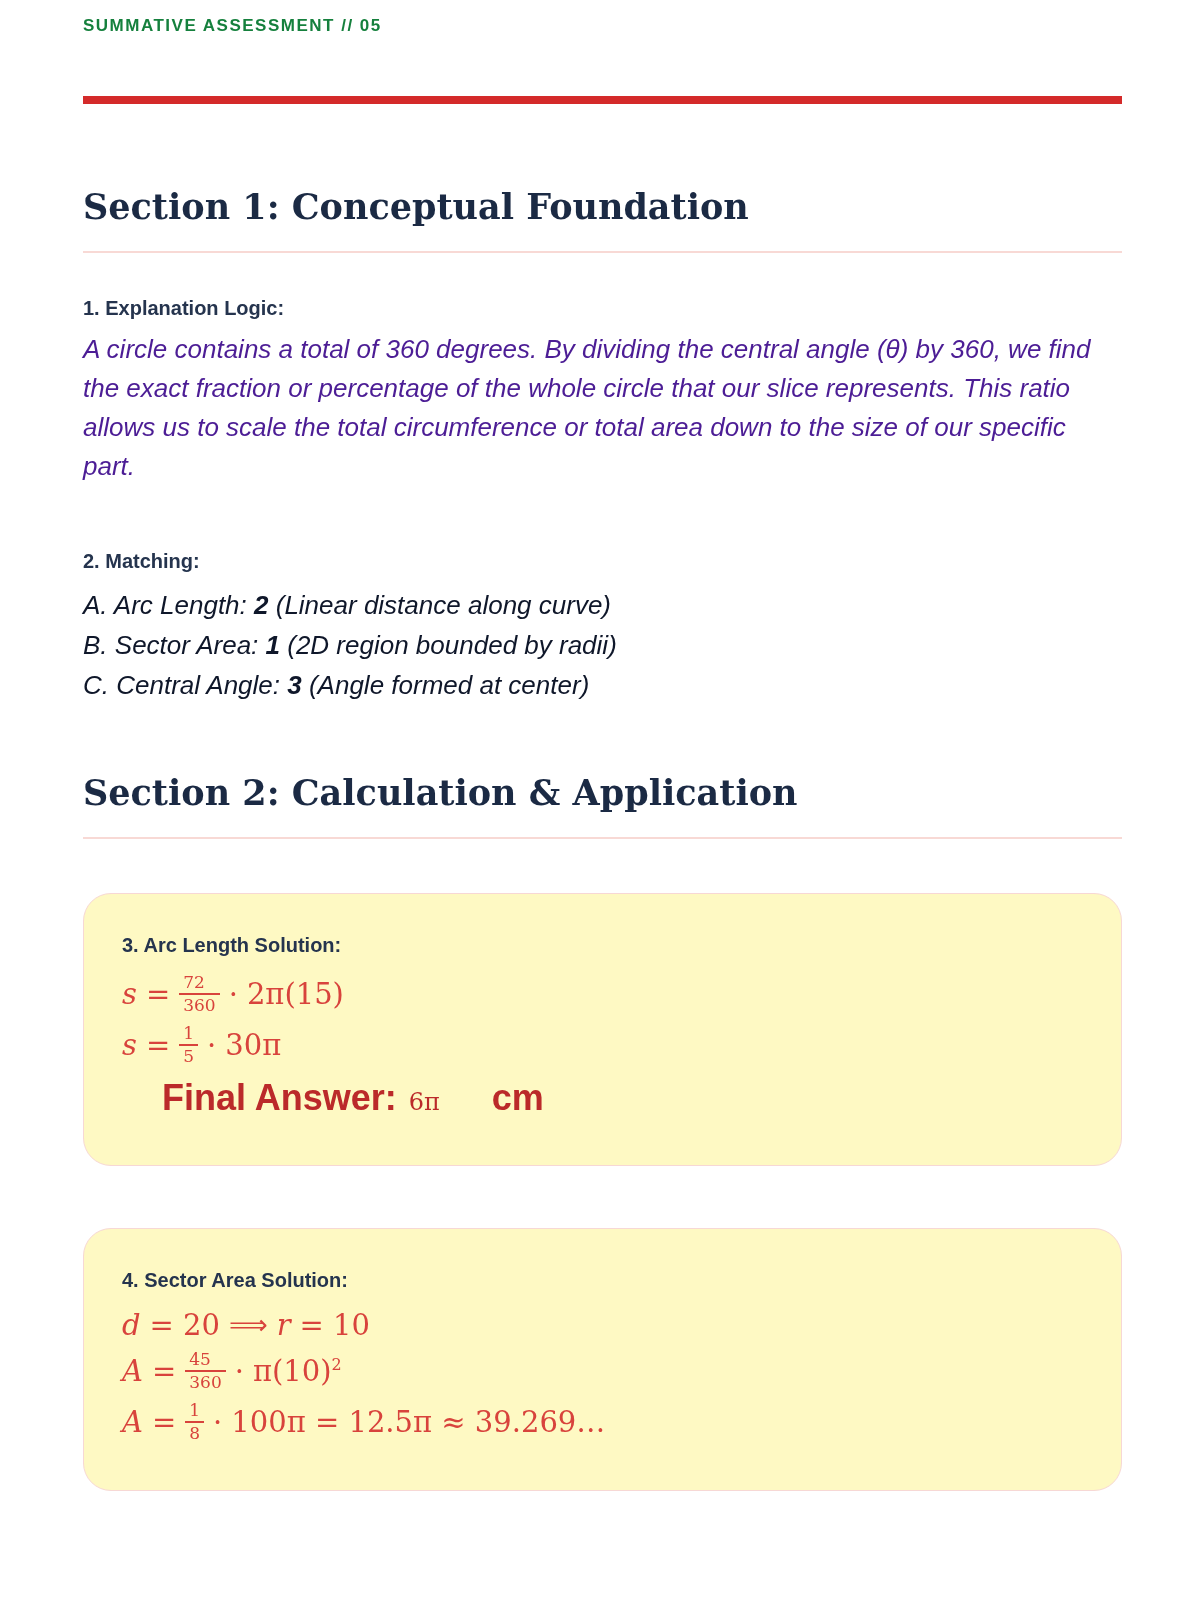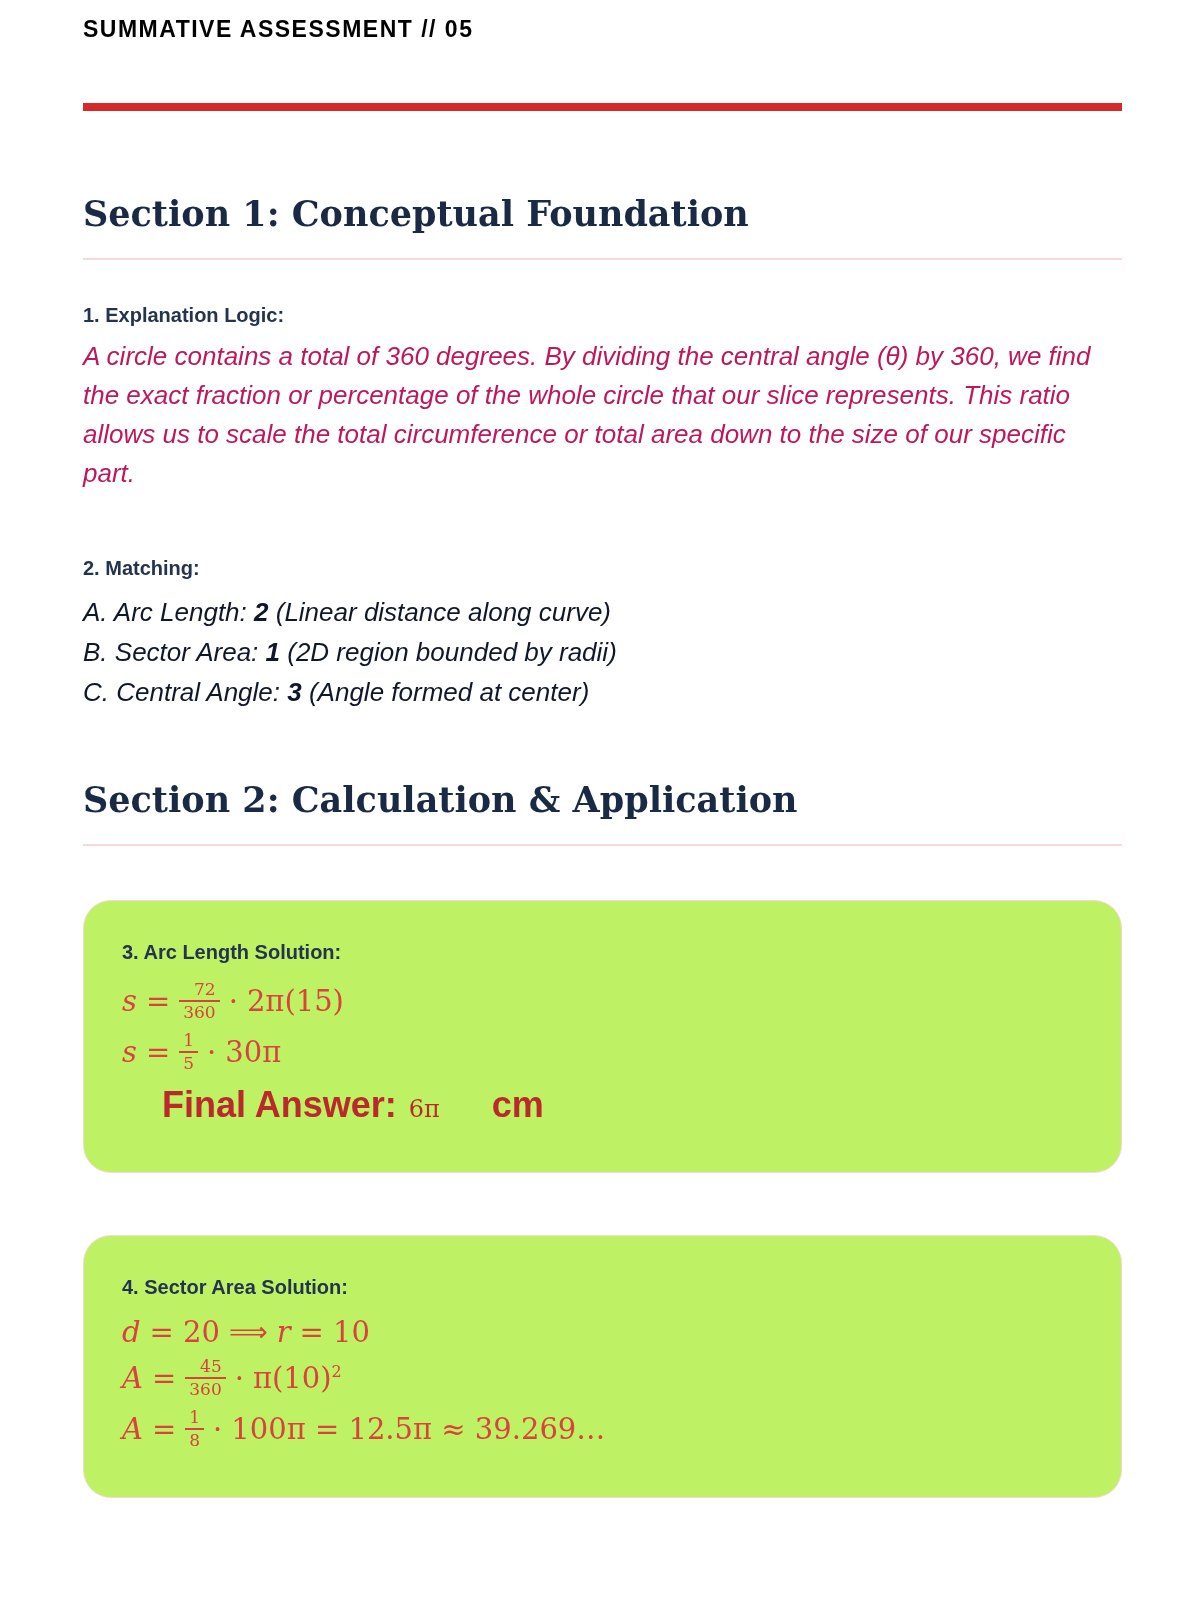"SUMMATIVE ASSESSMENT // 05" .doc-subtitle { color: #000000 -> #15803d; font-size: 23px -> 17px }
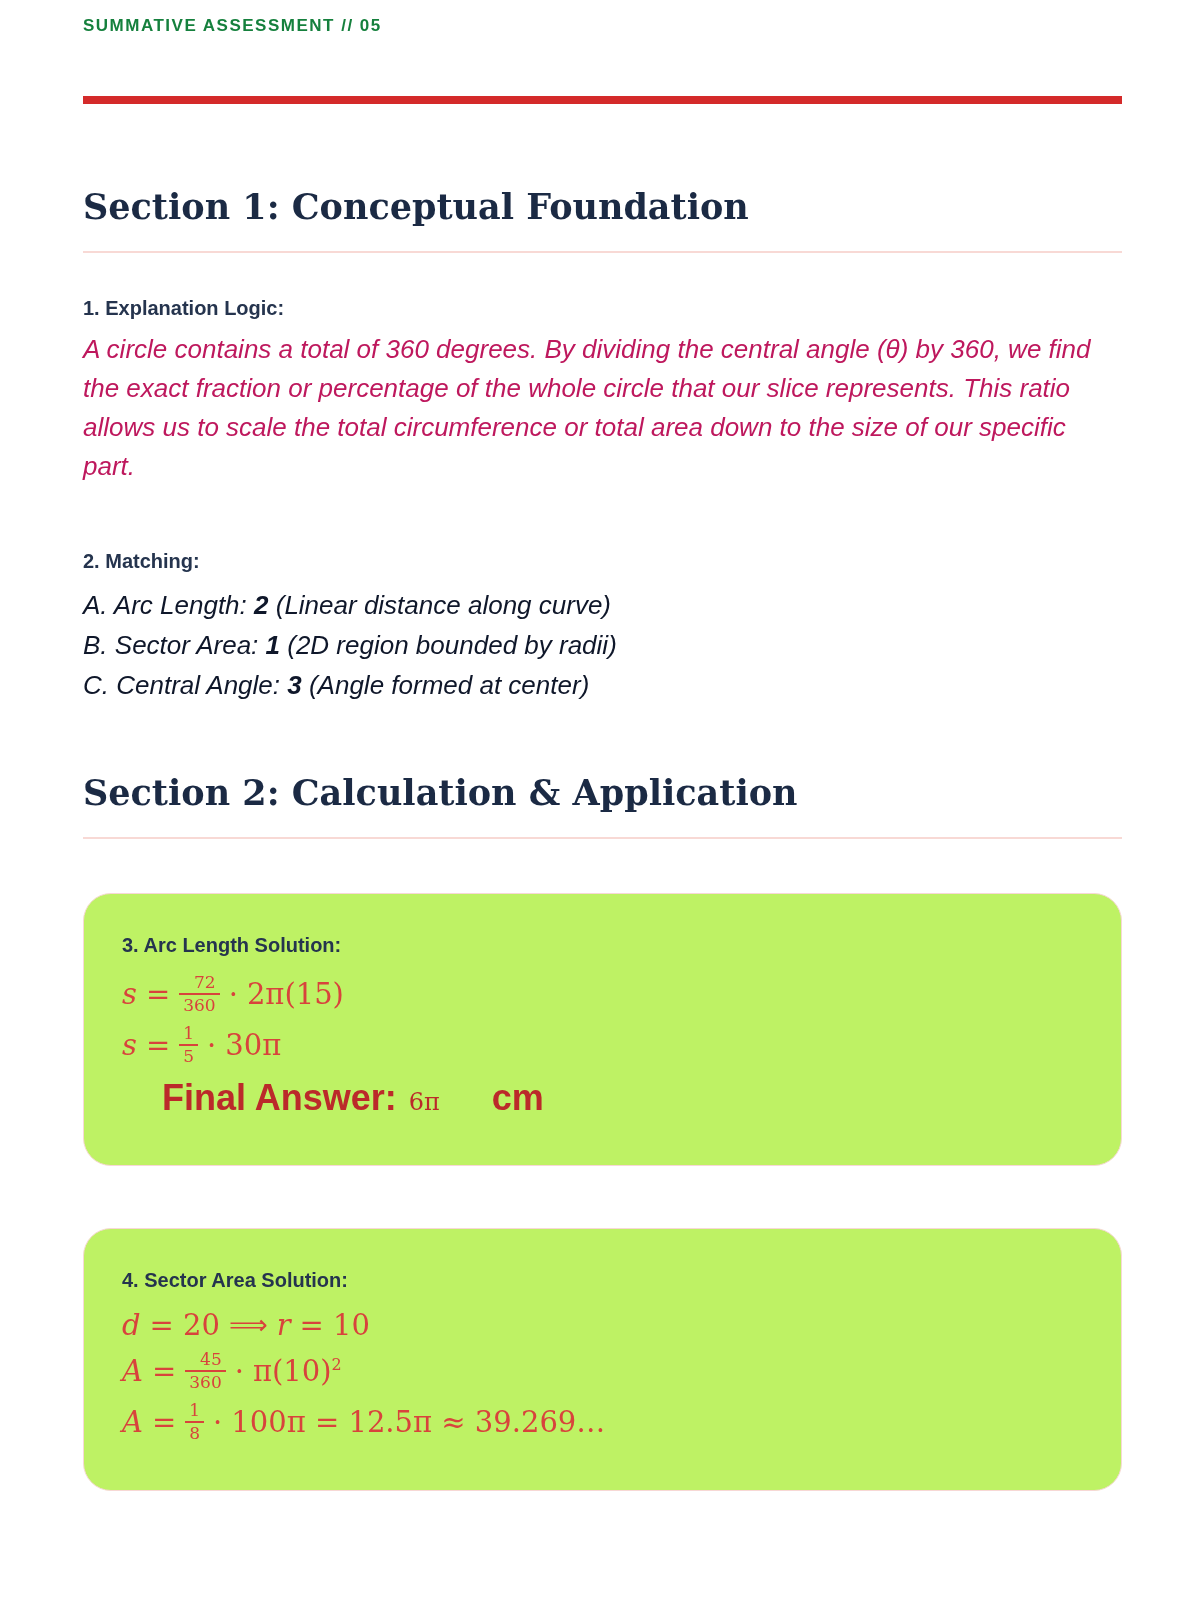"A circle contains a total" .answer-para { color: #be185d -> #4c1d95 }
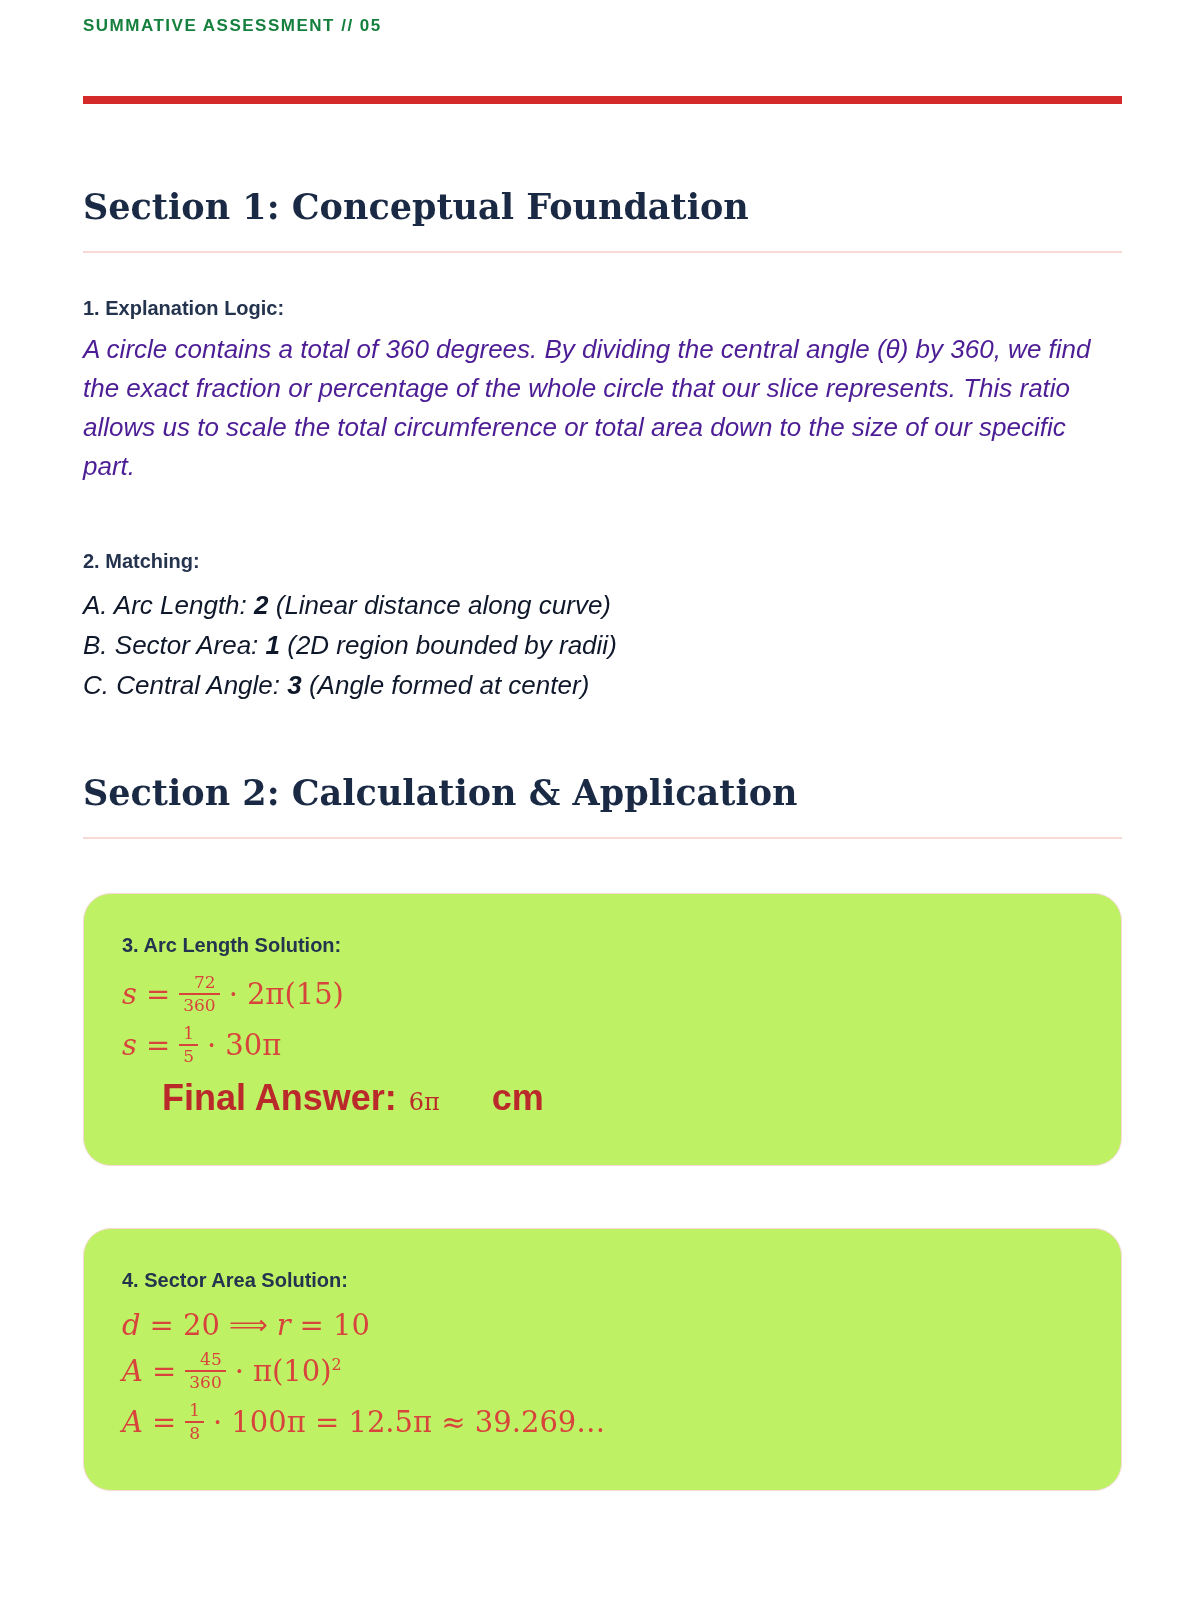"3. Arc Length Solution:" .solution-box { background: #bef264 -> #fef9c3 }
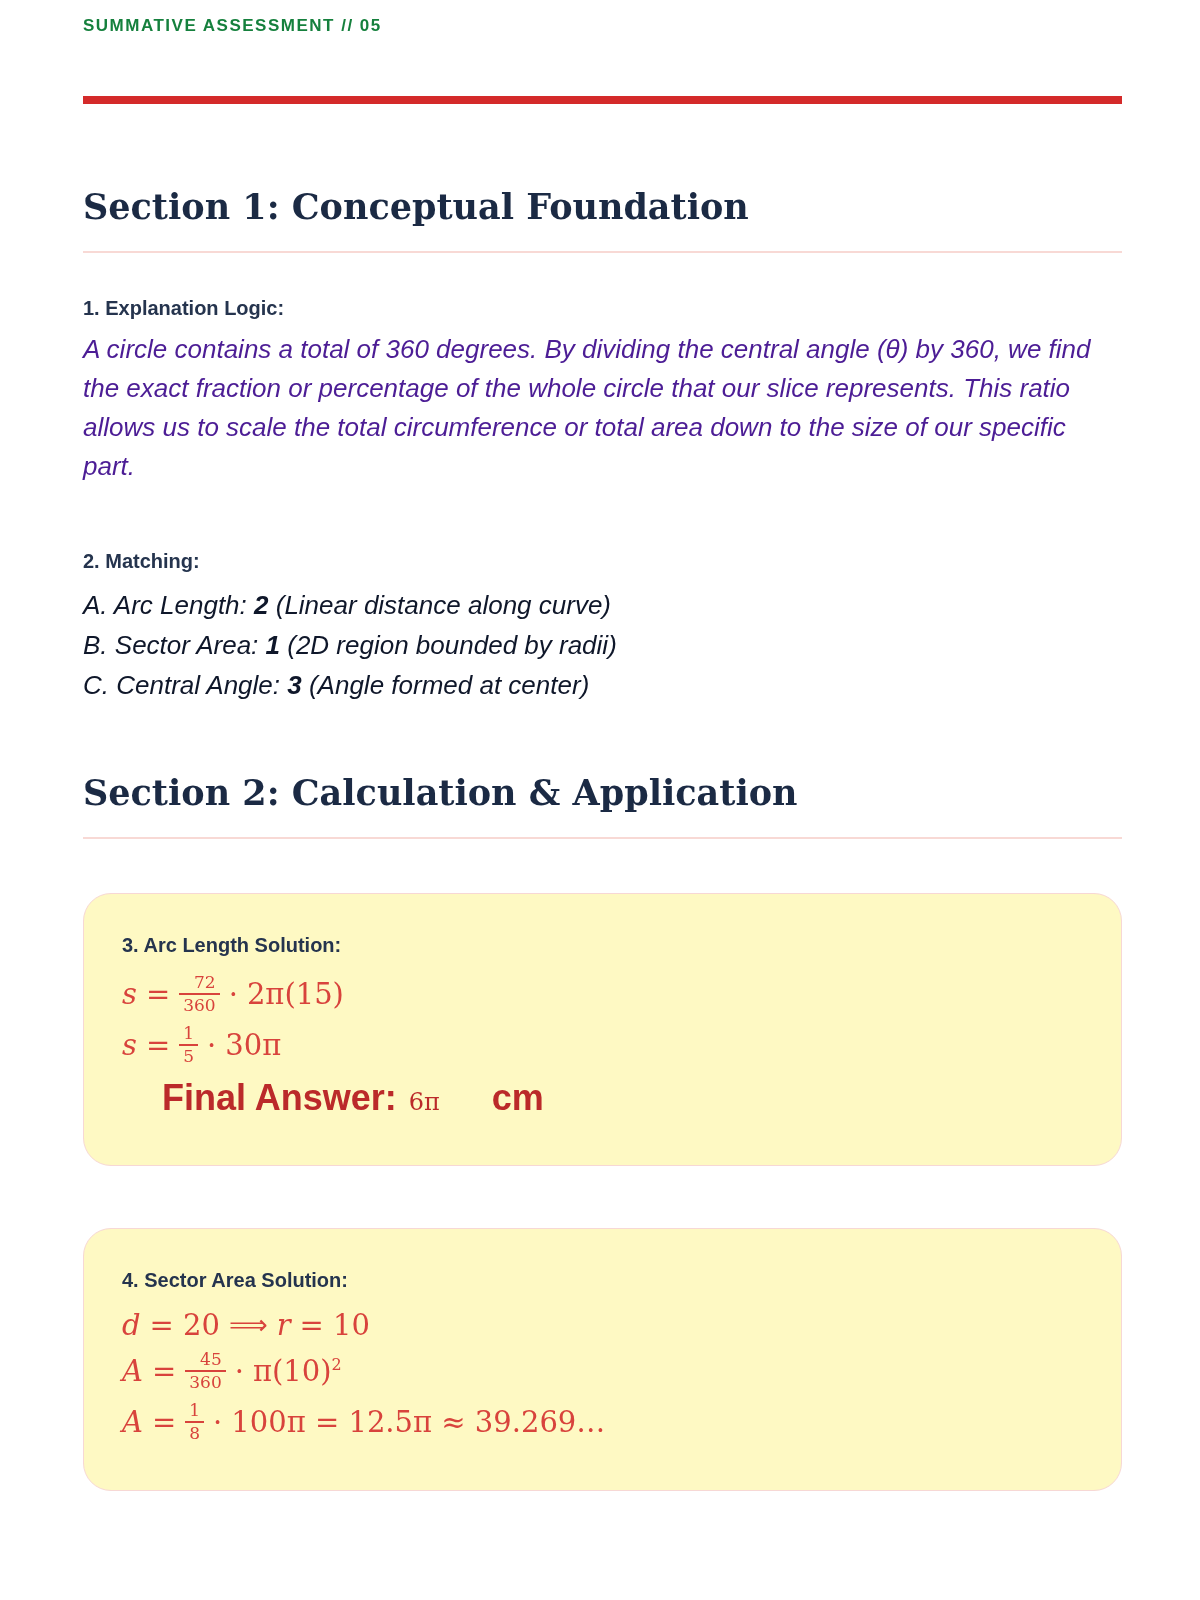"72" .frac { align-items: flex-end -> flex-start }
